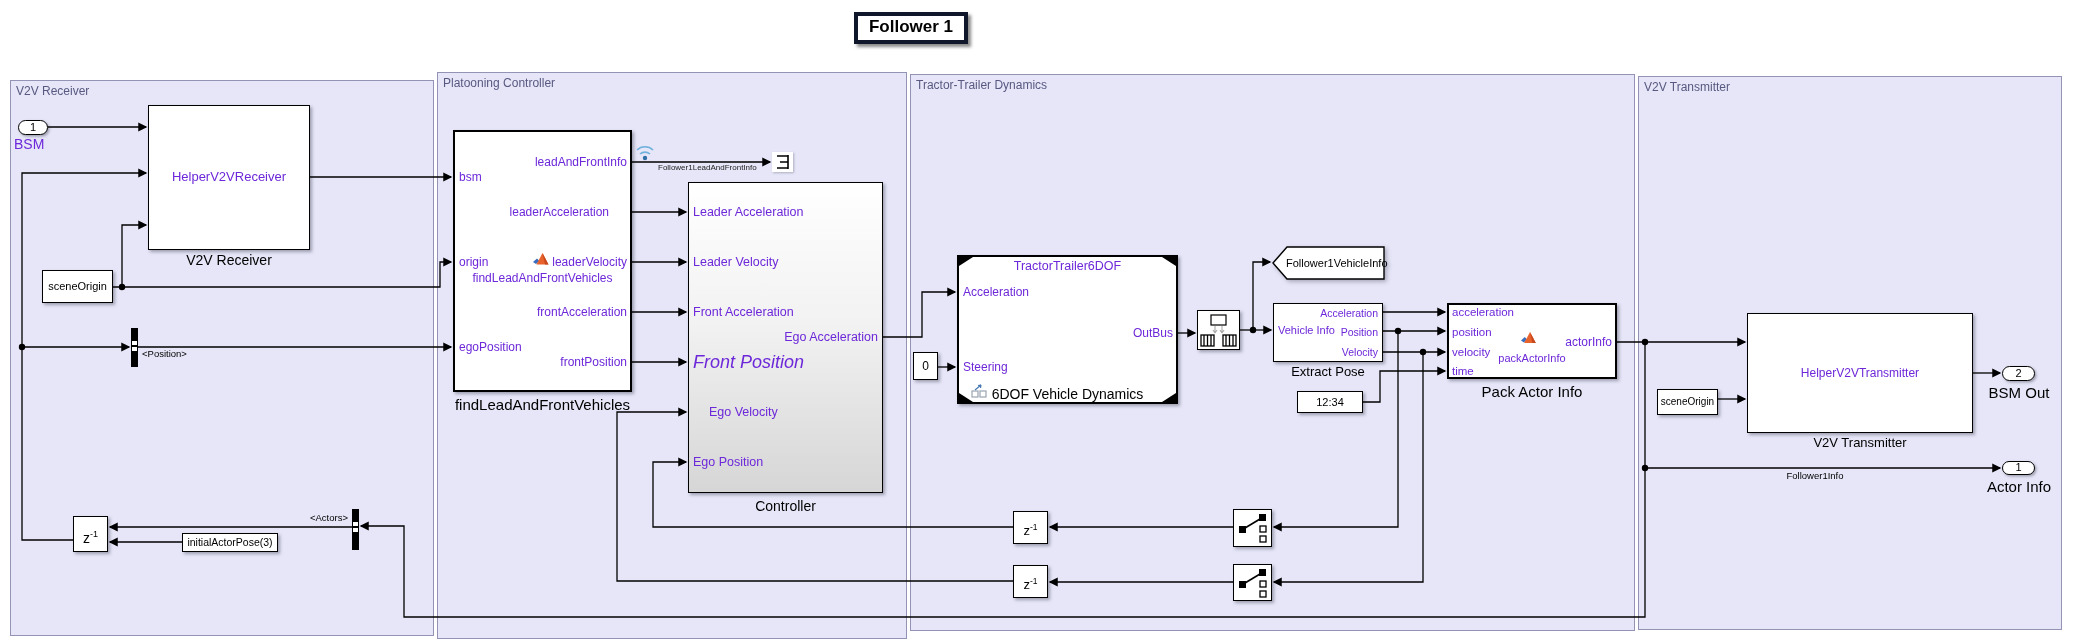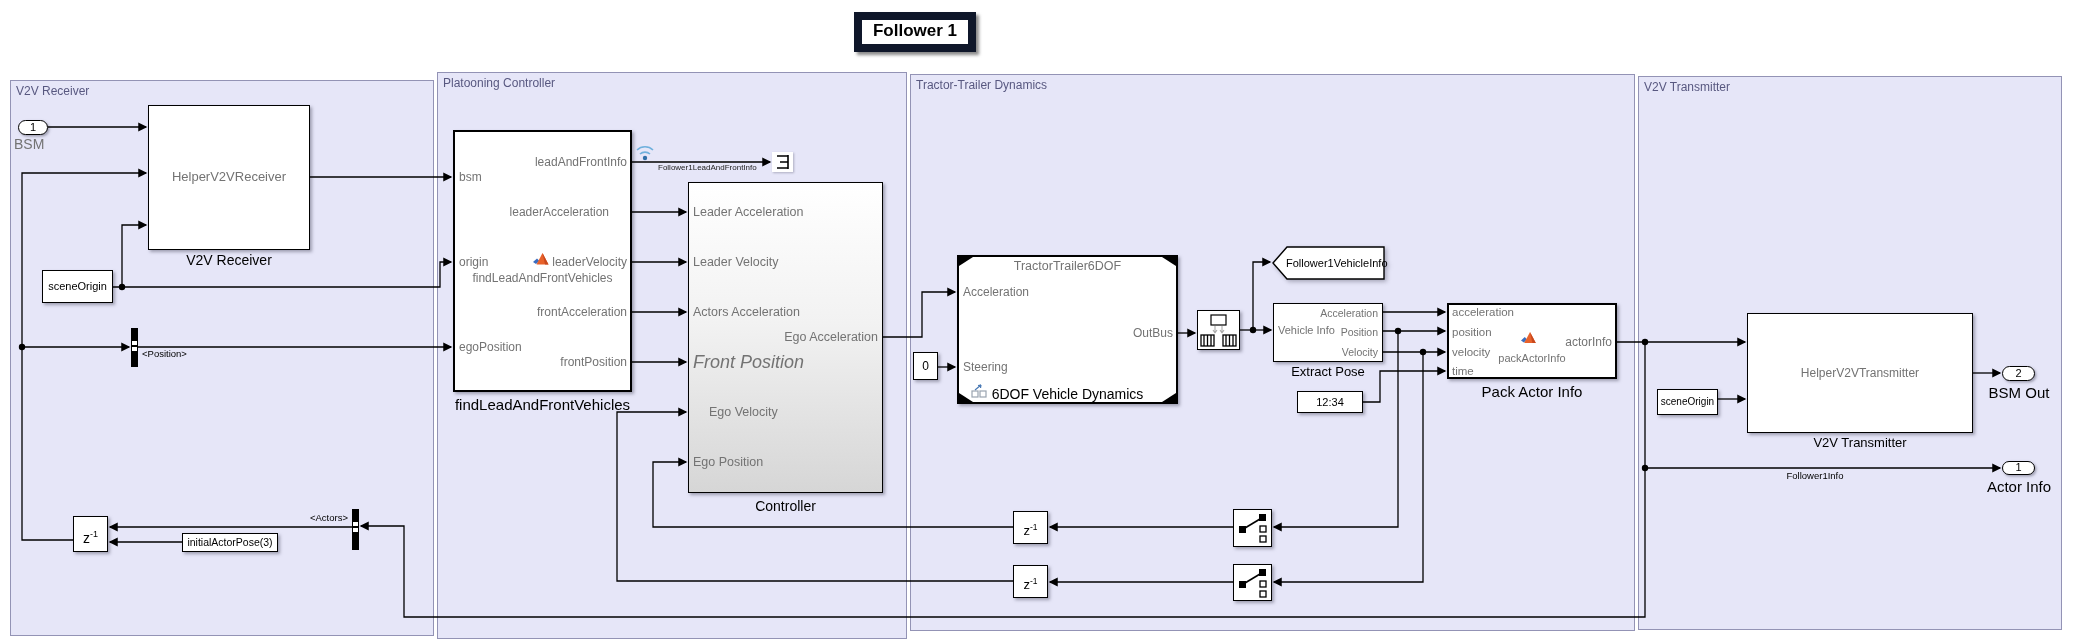"Follower 1" .title-box { border: 8px solid #0f172a -> 4px solid #0f172a }
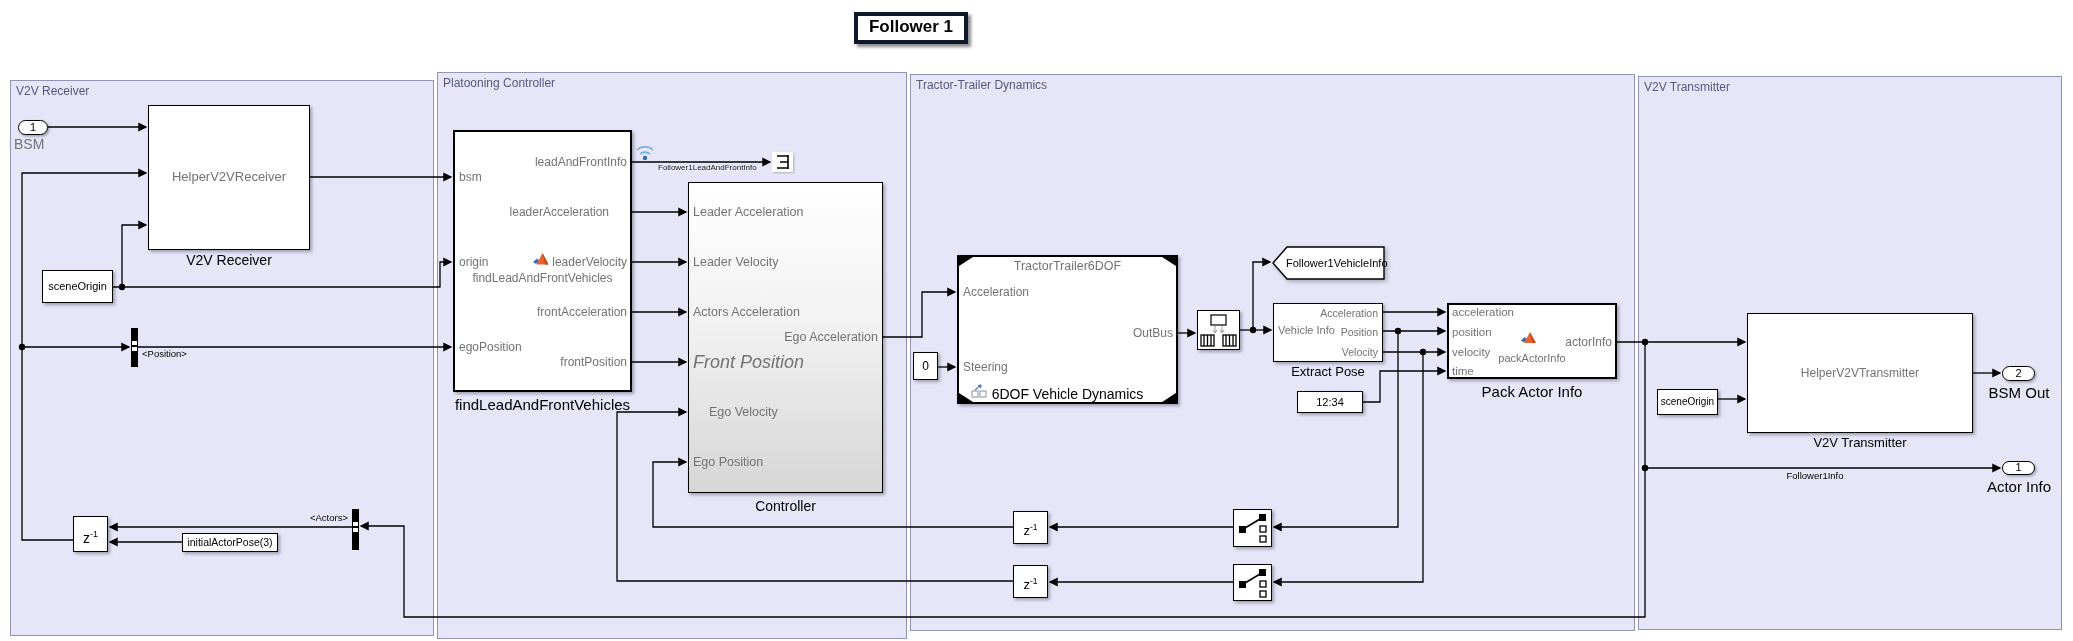"BSM" .pl { color: #737373 -> #6d28d9 }
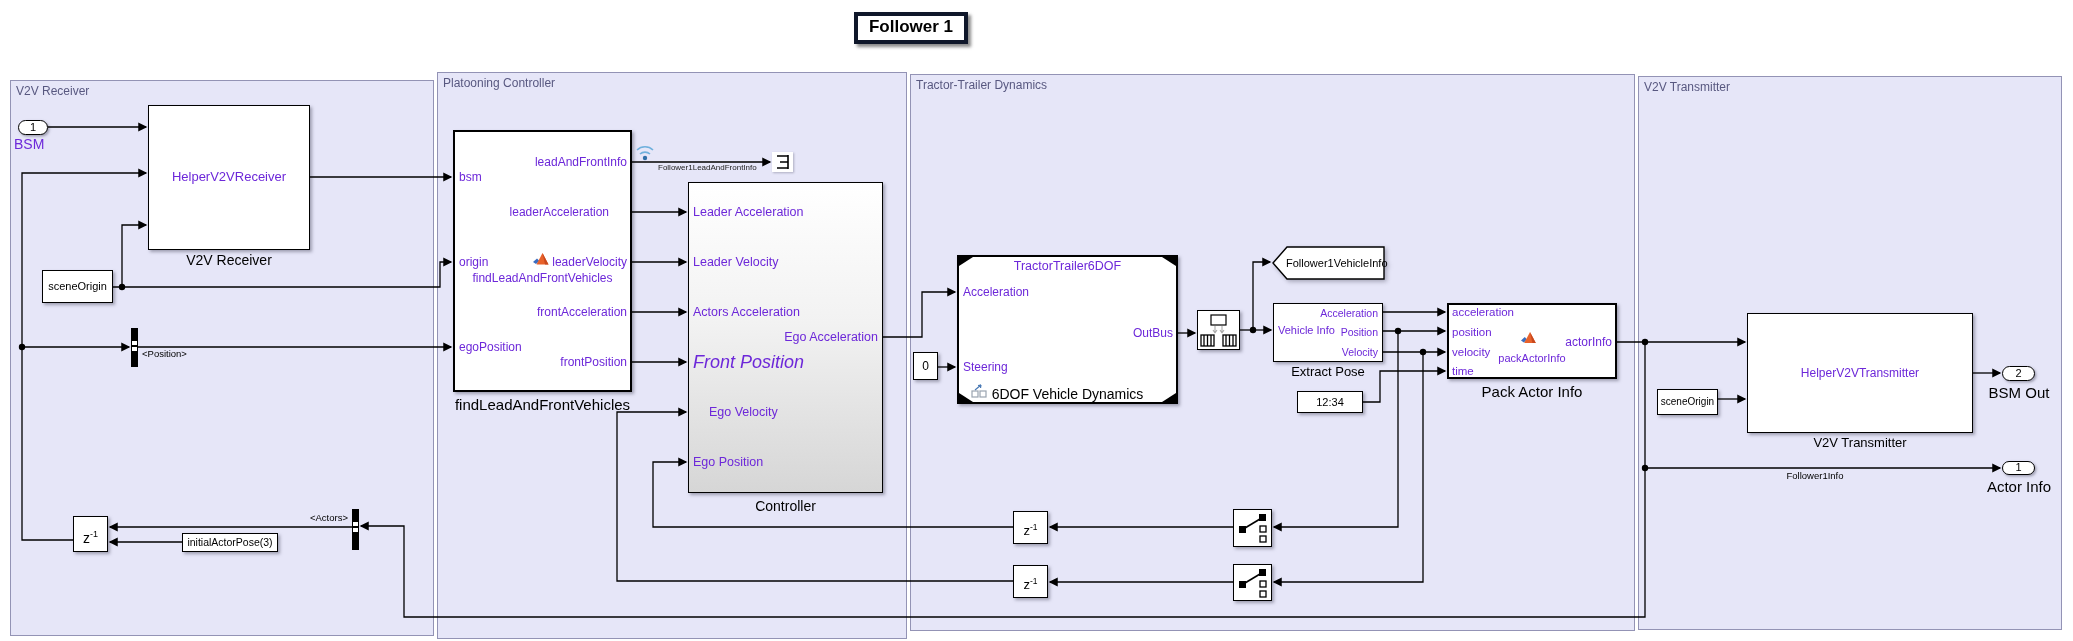"Actors Acceleration" div.pl { text: Actors -> Front }
